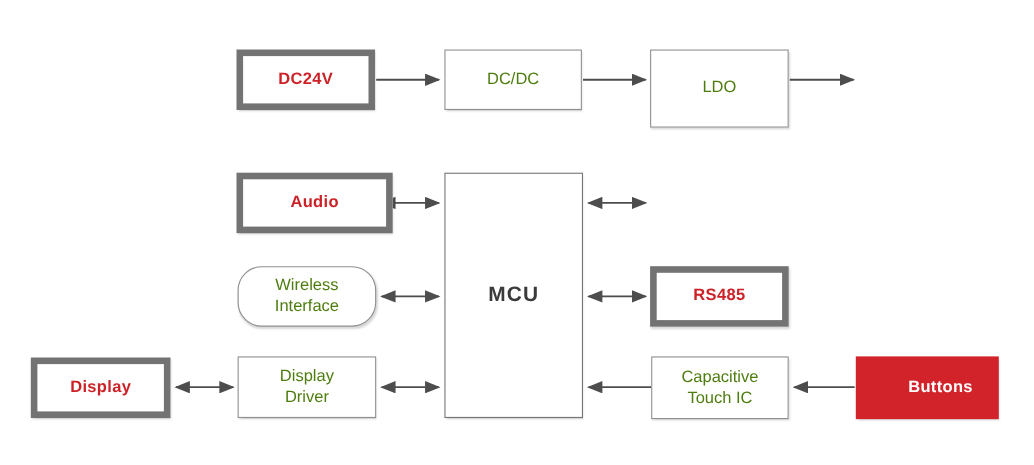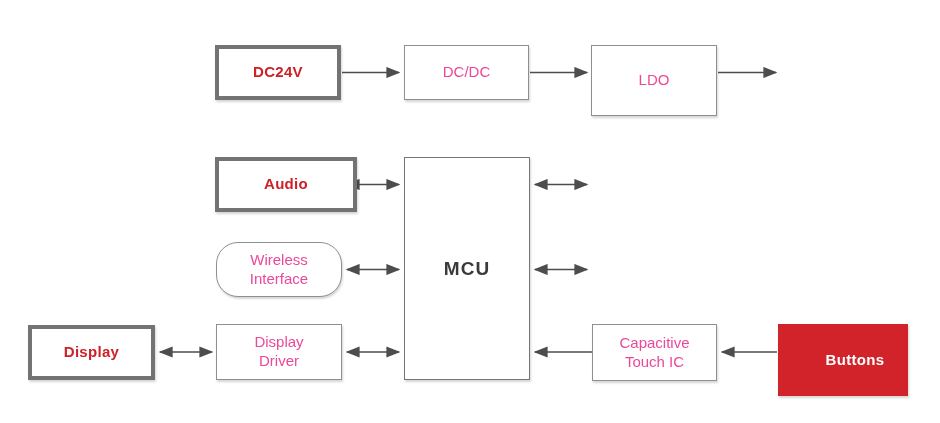"DC24V" .red-outline { border: 4px solid #737373 -> 6px solid #737373 }
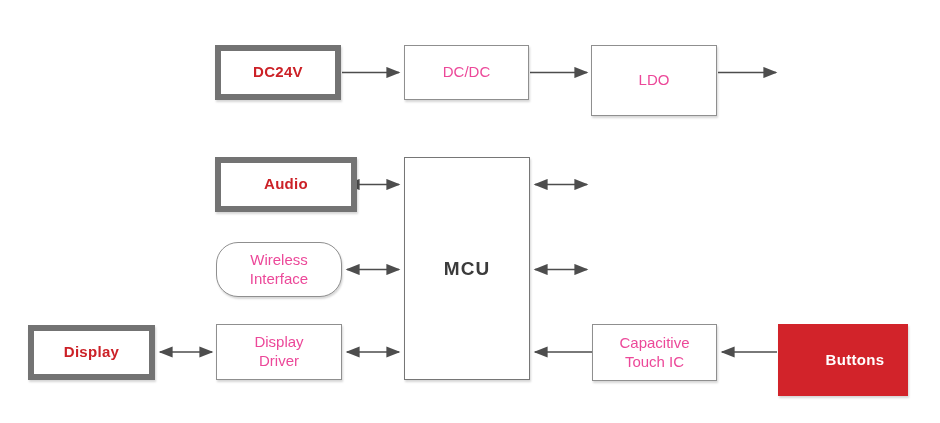"DC/DC" .gray-outline .node-label { color: #ec4899 -> #4d7c0f }
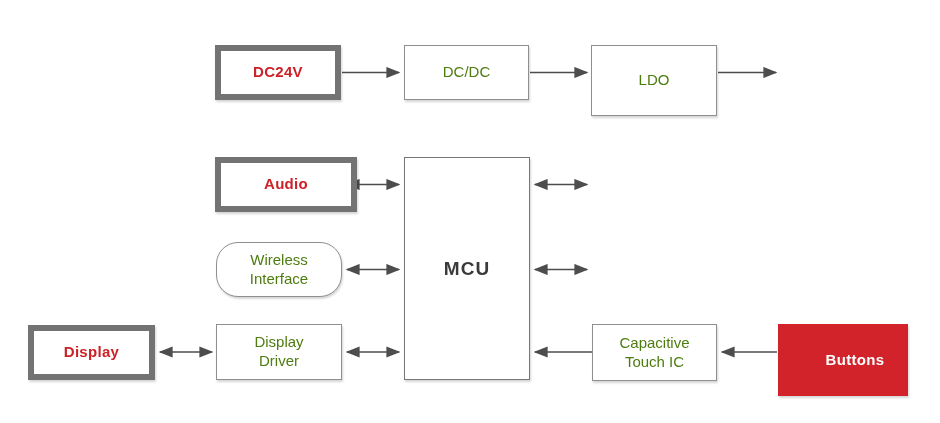"RS485" div.node { html: none -> <div> <span>RS485</span> </div> }
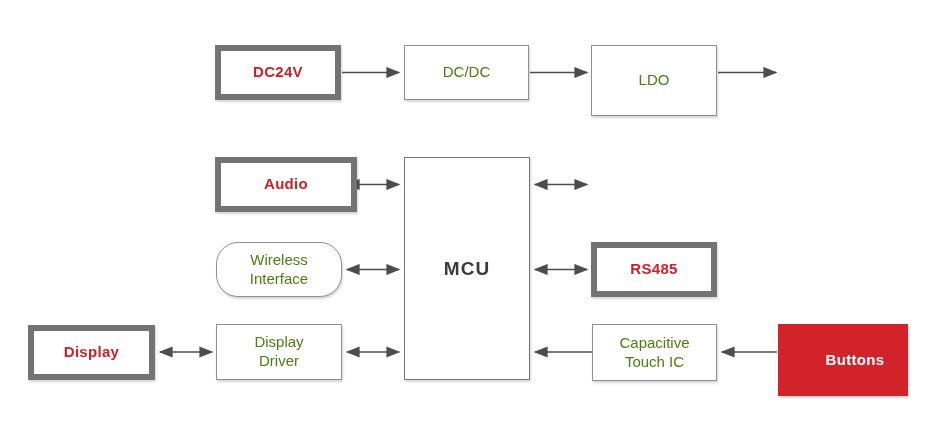"Buttons" #n-buttons { height: 72px -> 57px }
